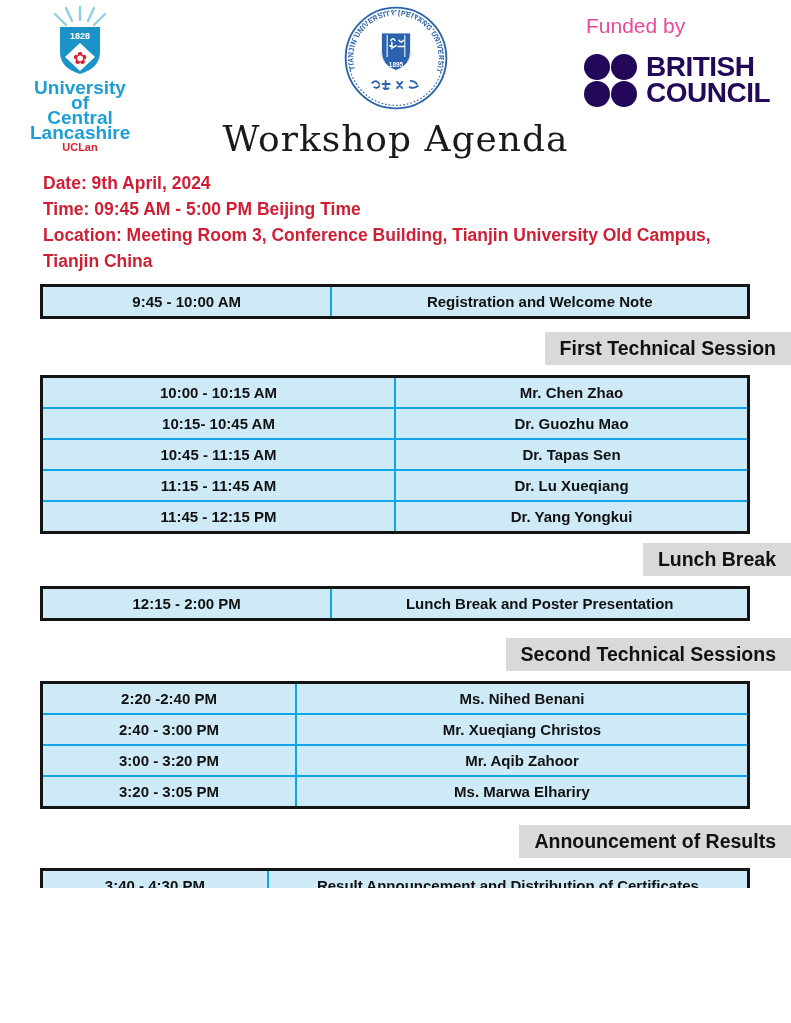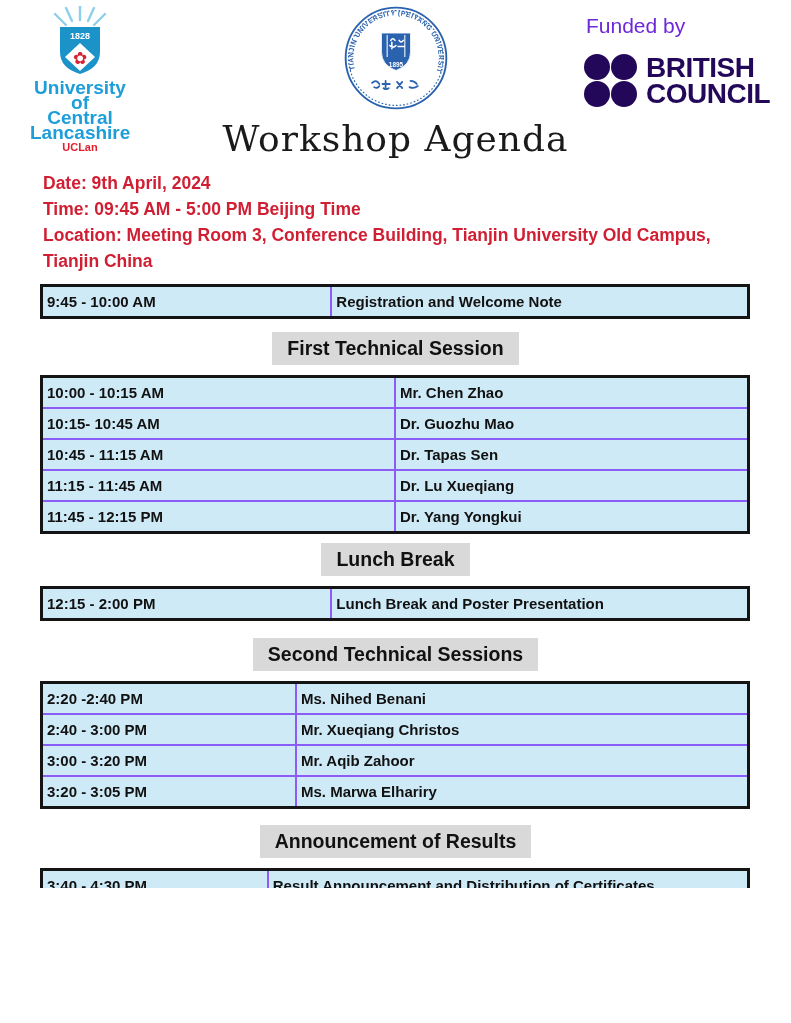"Funded by" .bc-funded { color: #6d28d9 -> #ec4899 }
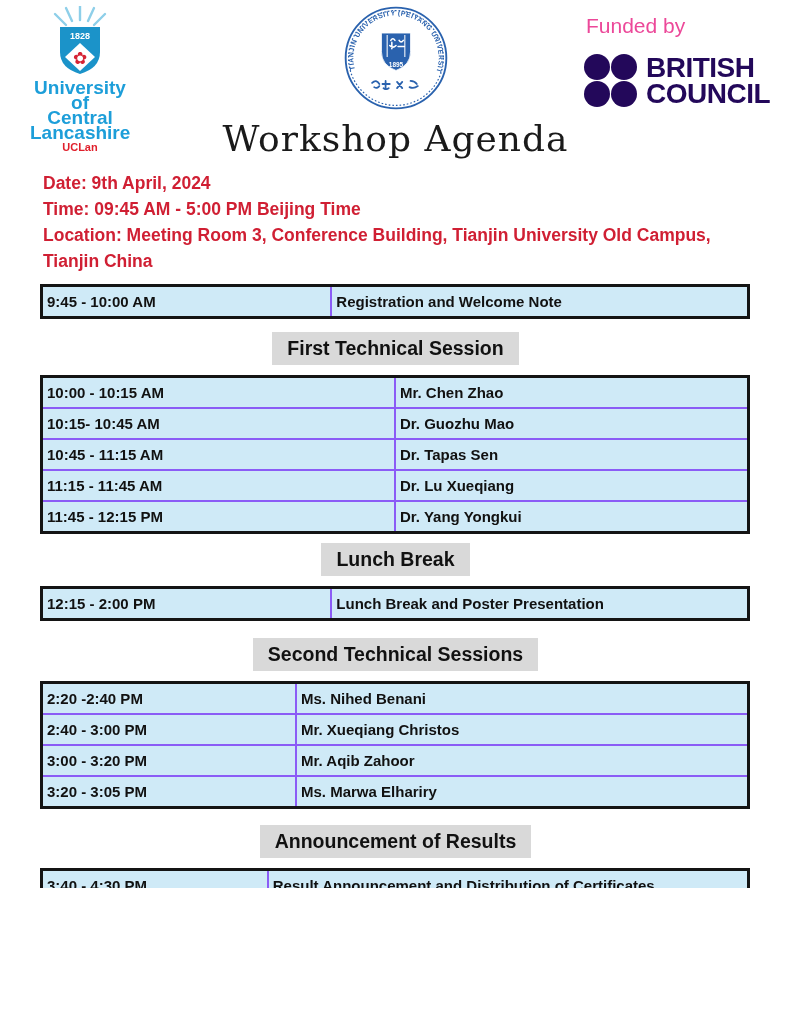"BRITISH" .bc-logo { align-items: center -> none }
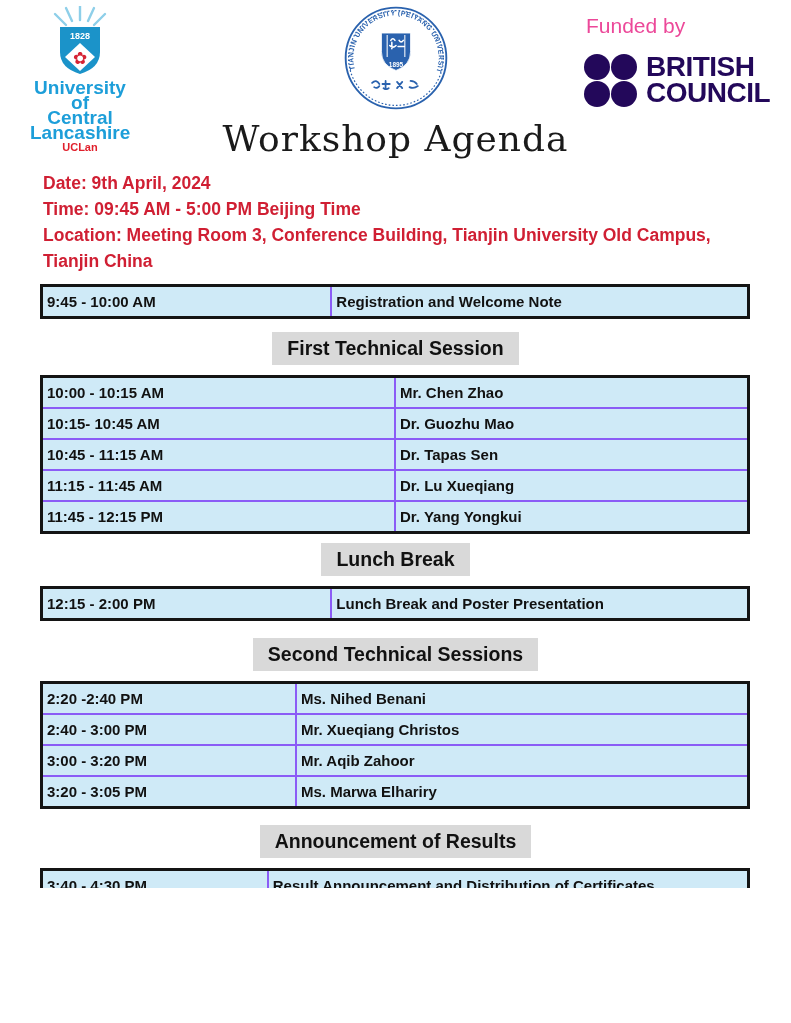"9:45 - 10:00 AM" table.agenda td { border: 2px solid #8b5cf6 -> 2px solid #0ea5e9; text-align: left -> center }
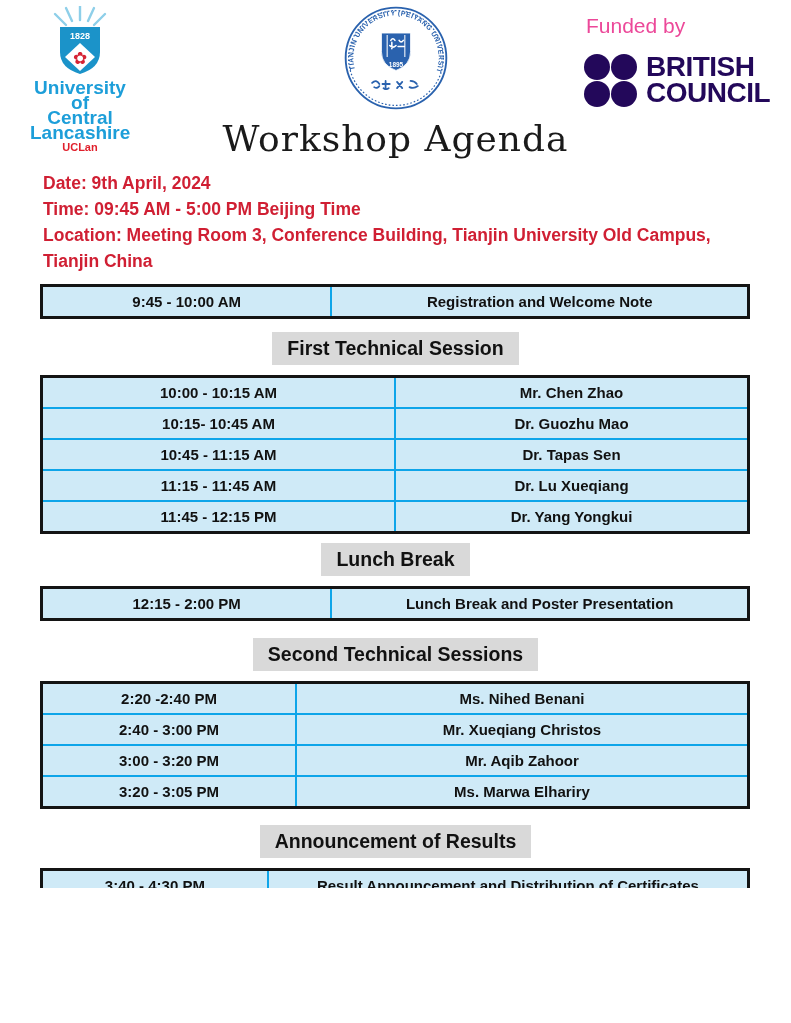"First Technical Session" .heading-row { text-align: center -> right }
